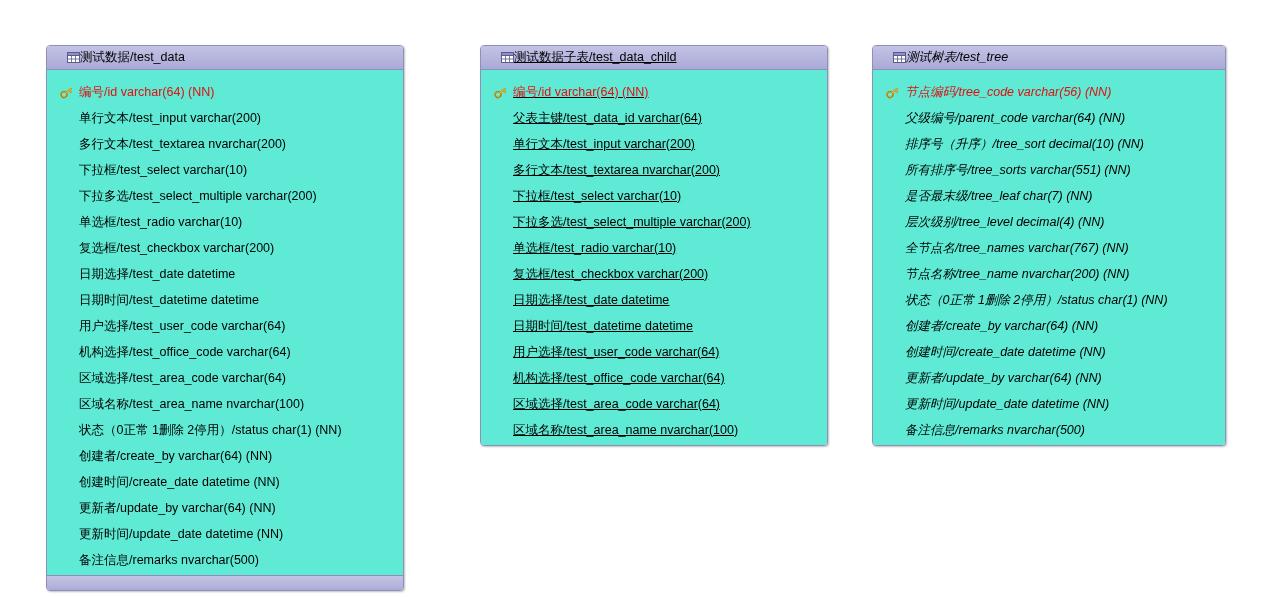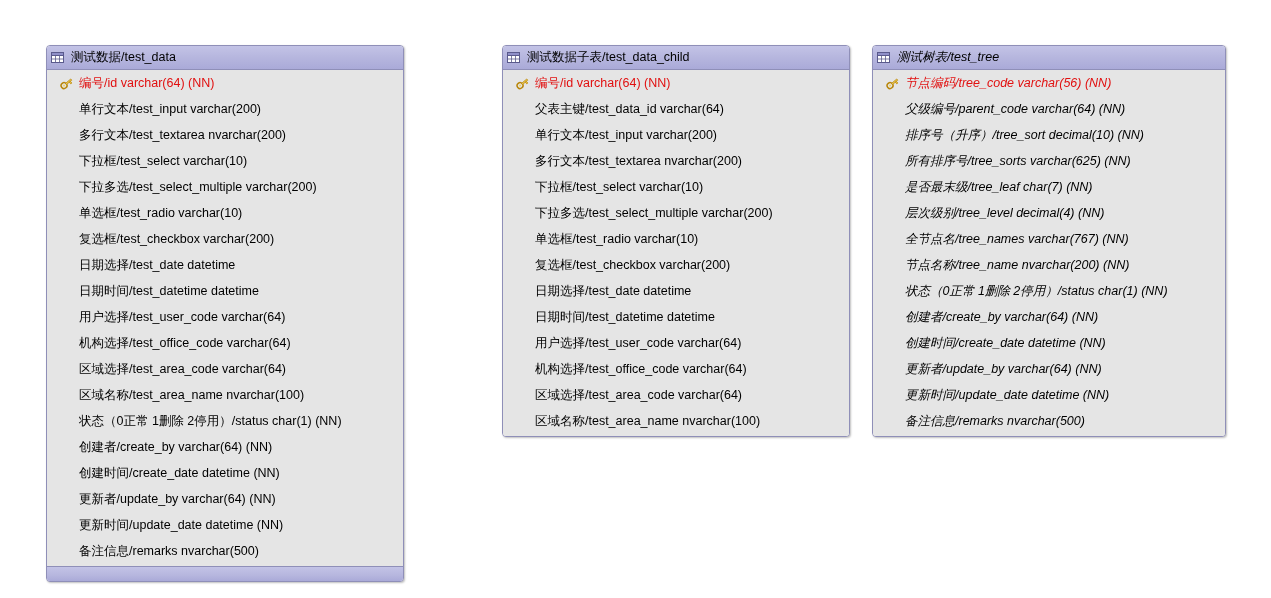"测试数据/test_data" .table-header { gap: 7px -> none; padding: 0 4px -> 0 20px }
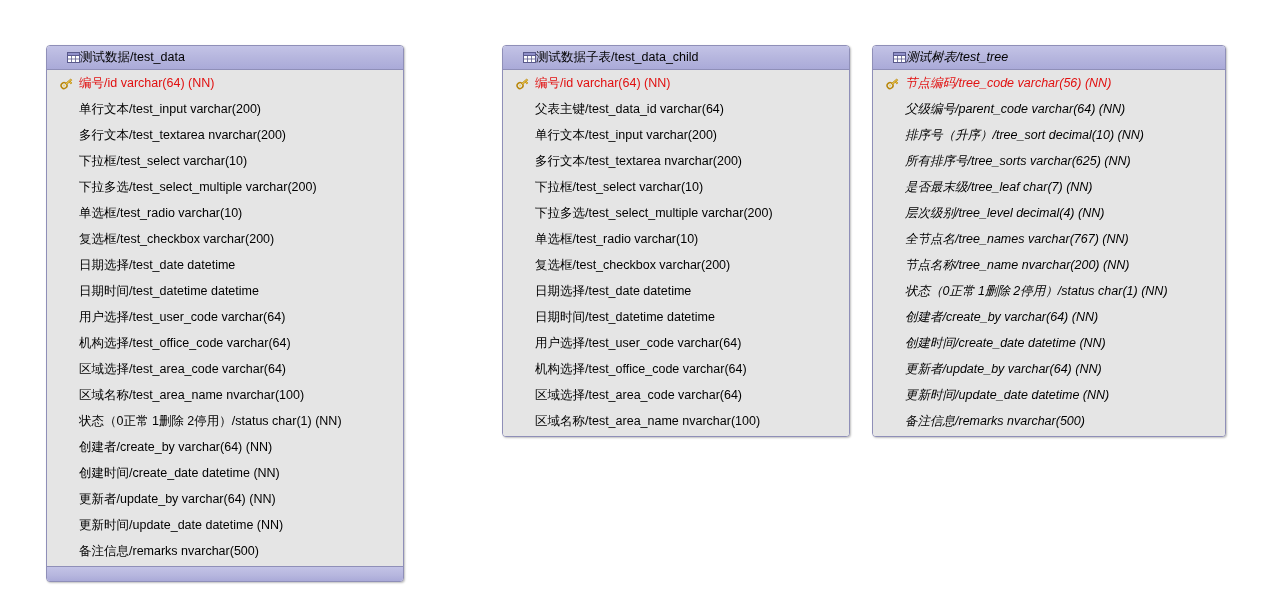"测试数据子表/test_data_child" div.table-box { left: 502px -> 480px; text-decoration: none -> underline }
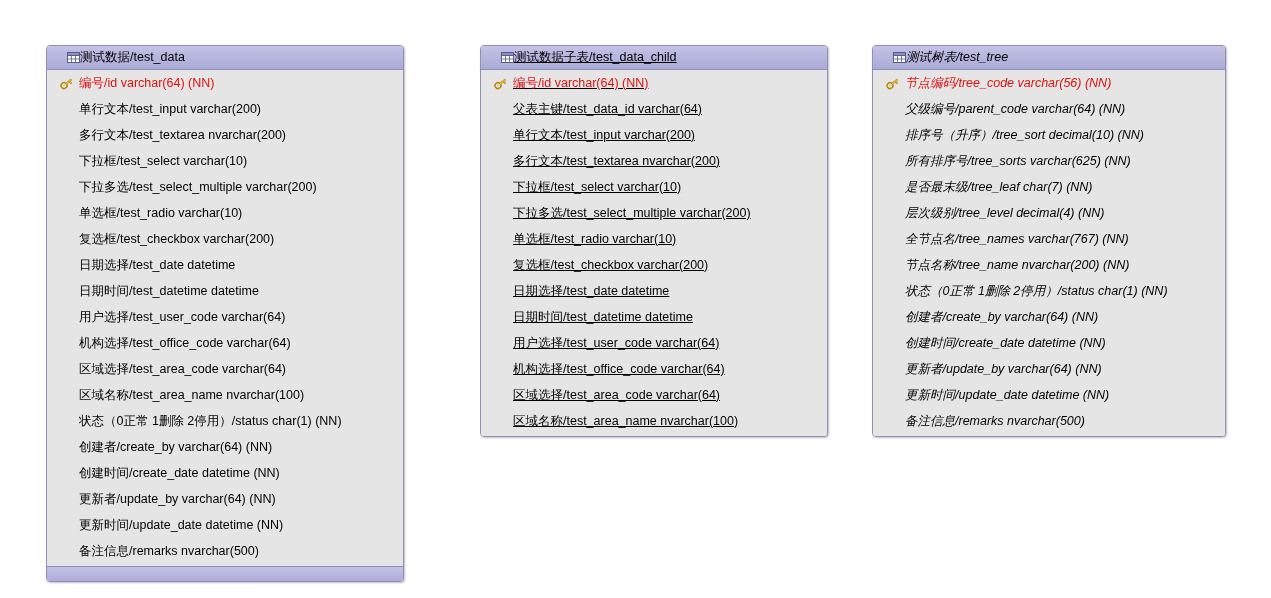"编号/id varchar(64) (NN)" .col-list { background: #e5e5e5 -> #5eead4; padding: 0 0 2px 0 -> 9px 0 2px 0 }
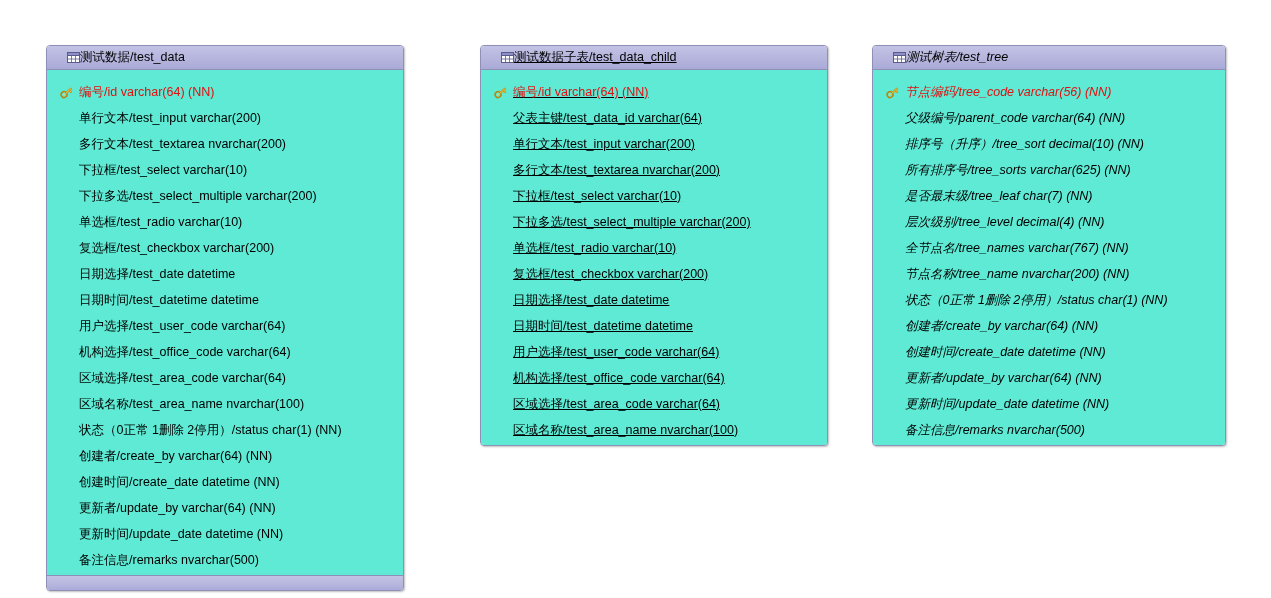"所有排序号/tree_sorts varchar(625) (NN)" span.col-text { text: 625 -> 551 }
